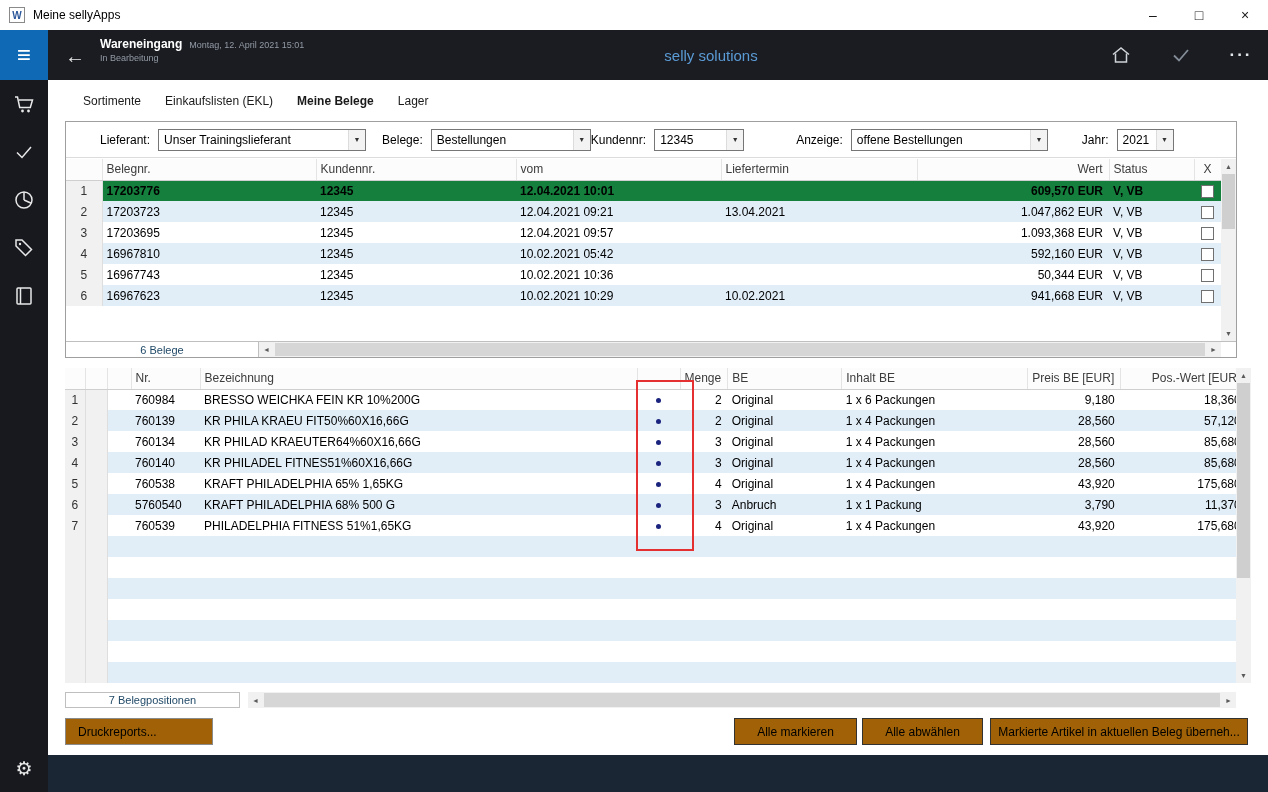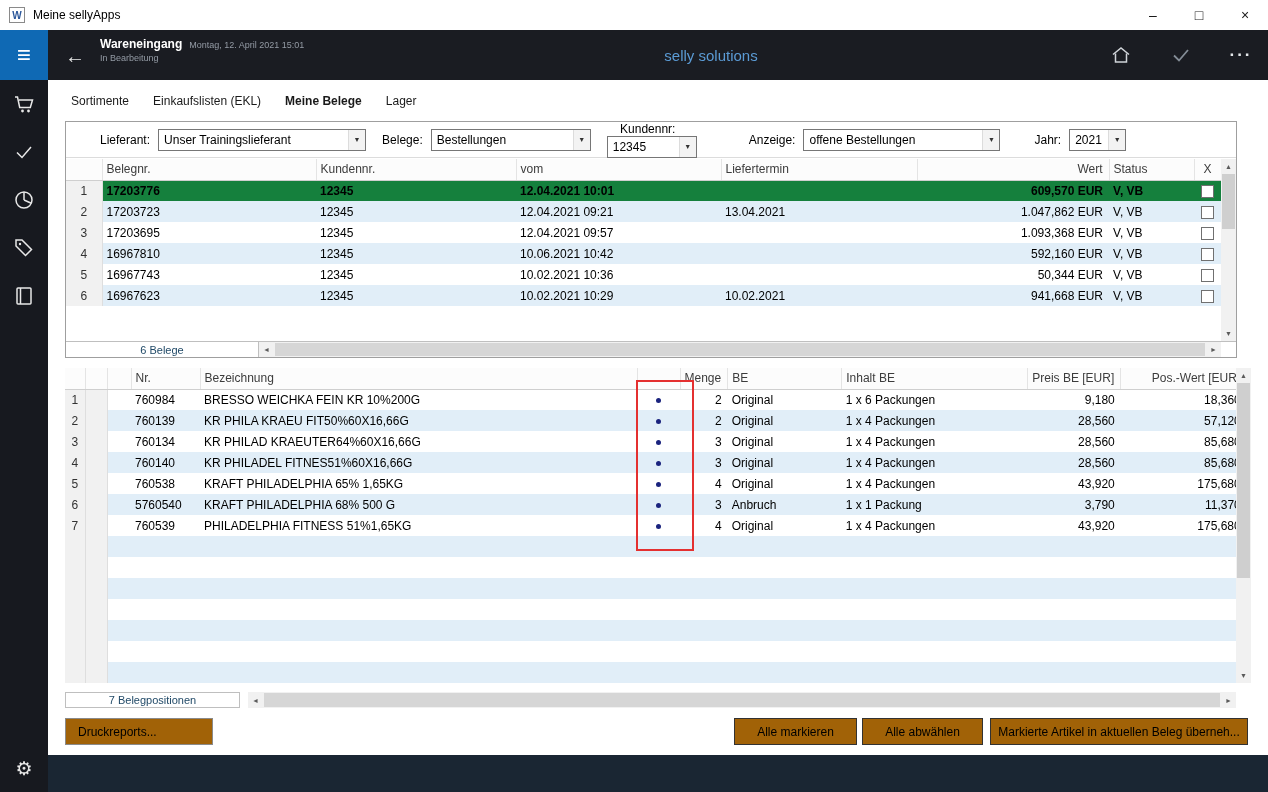"Sortimente" .tabs { padding-left: 23px -> 35px }
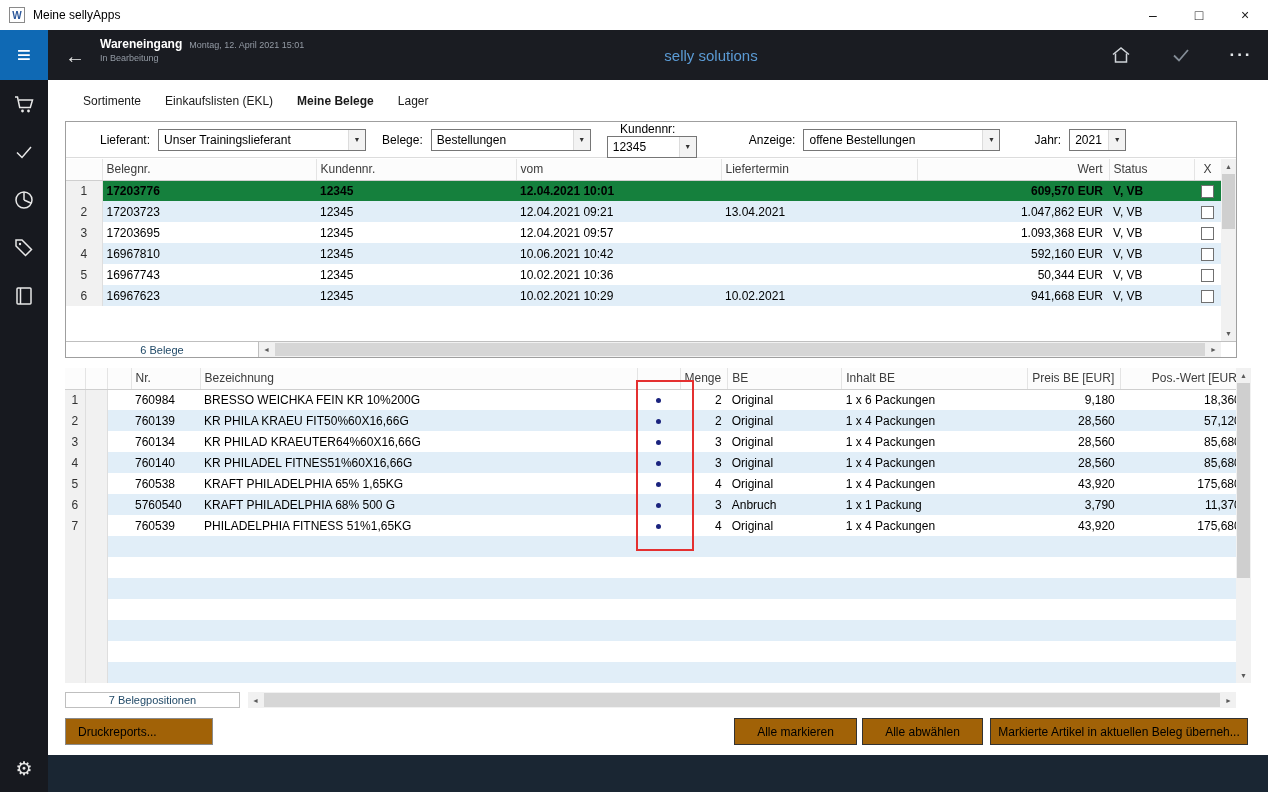"Kundennr:" .f2 { flex-direction: column -> none; margin-left: 16px -> 0 }
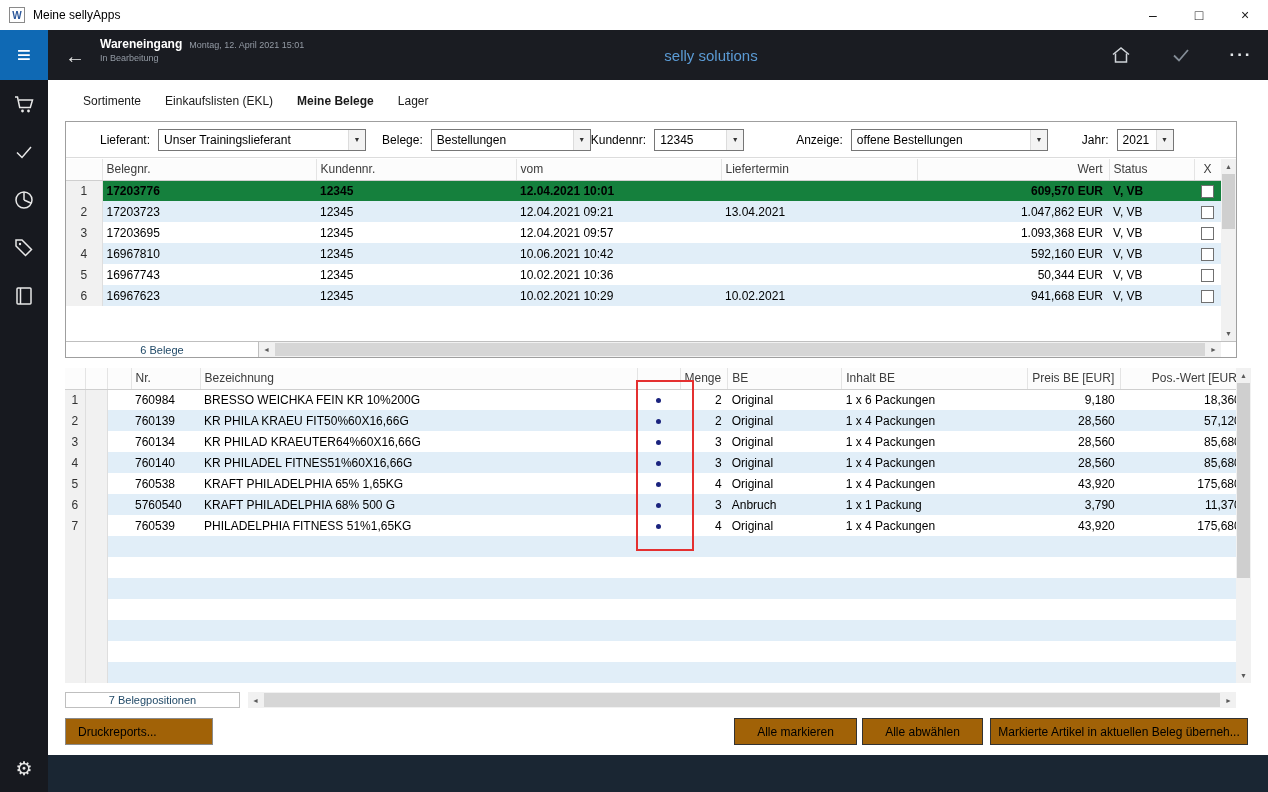"10.06.2021 10:42" td { text: 10.06.2021 10:42 -> 10.02.2021 05:42 }
